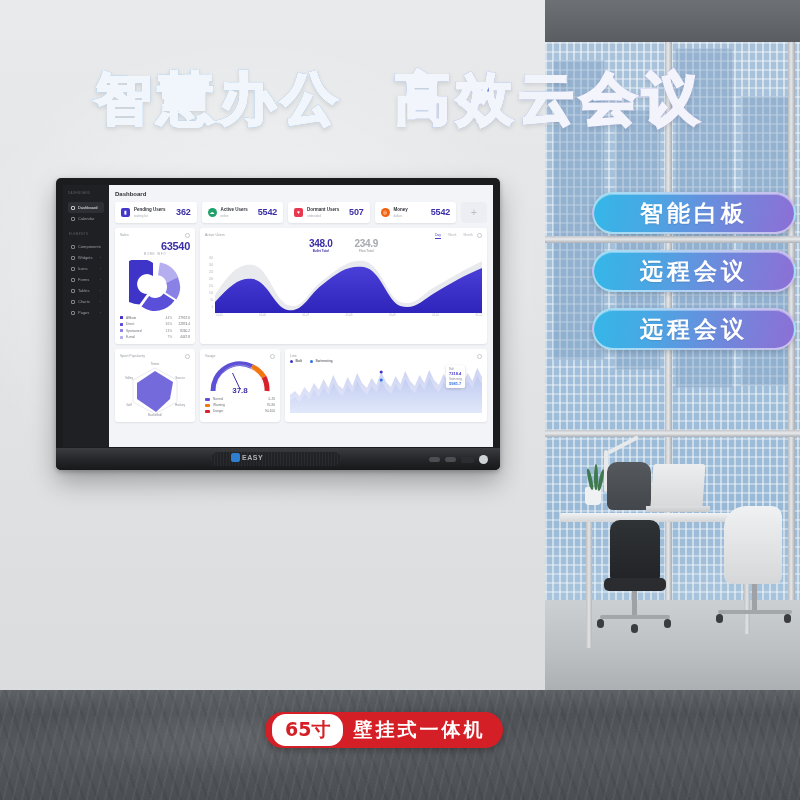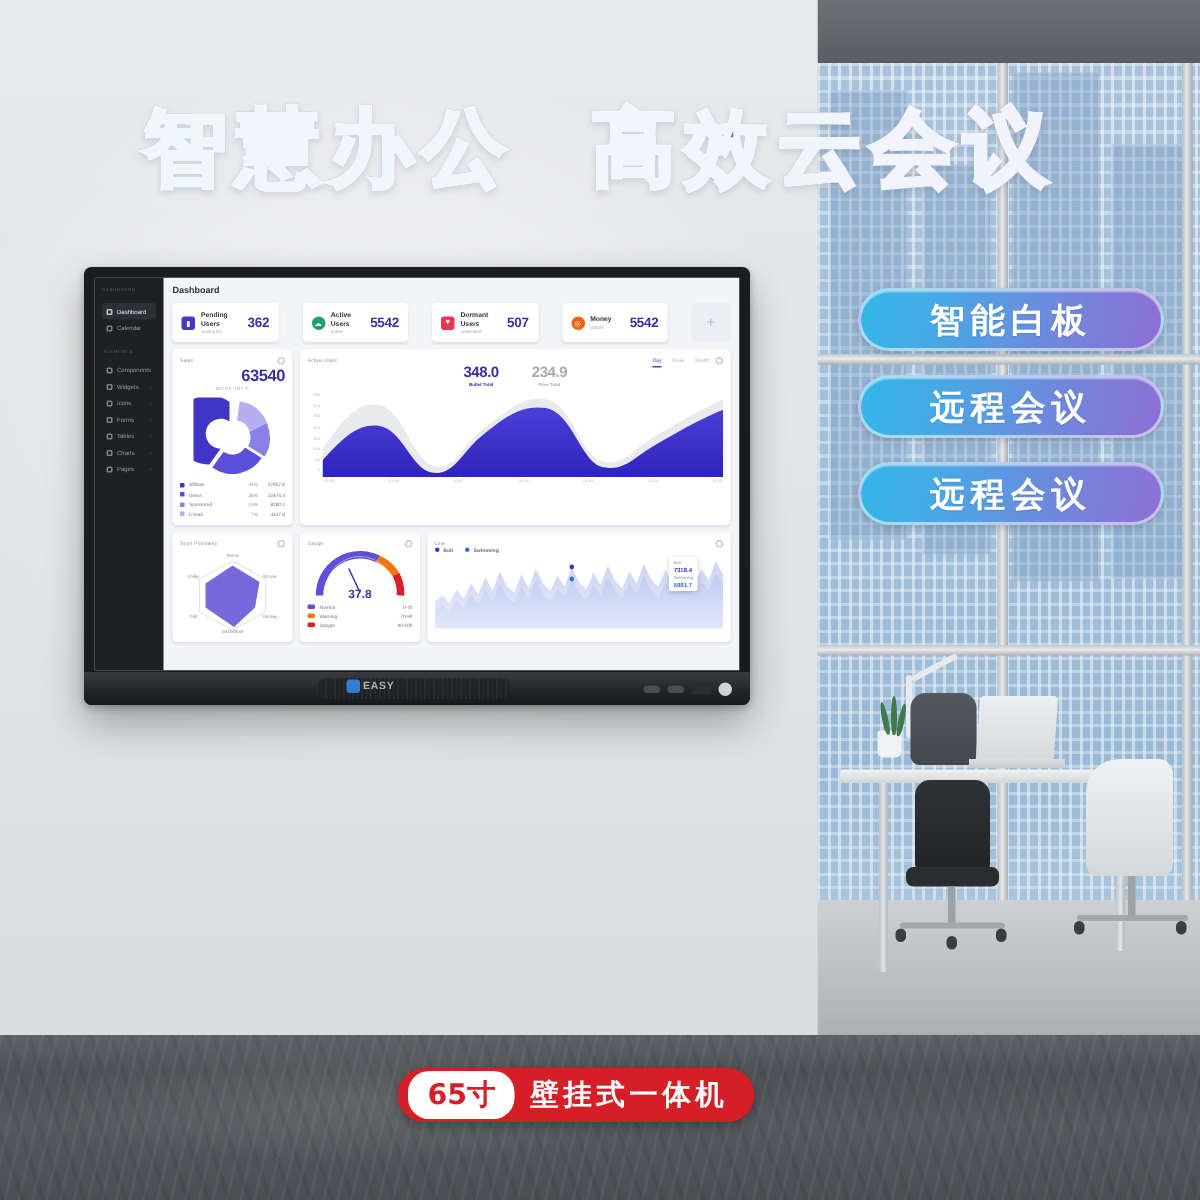"362" .stats { gap: 16px -> 5px }
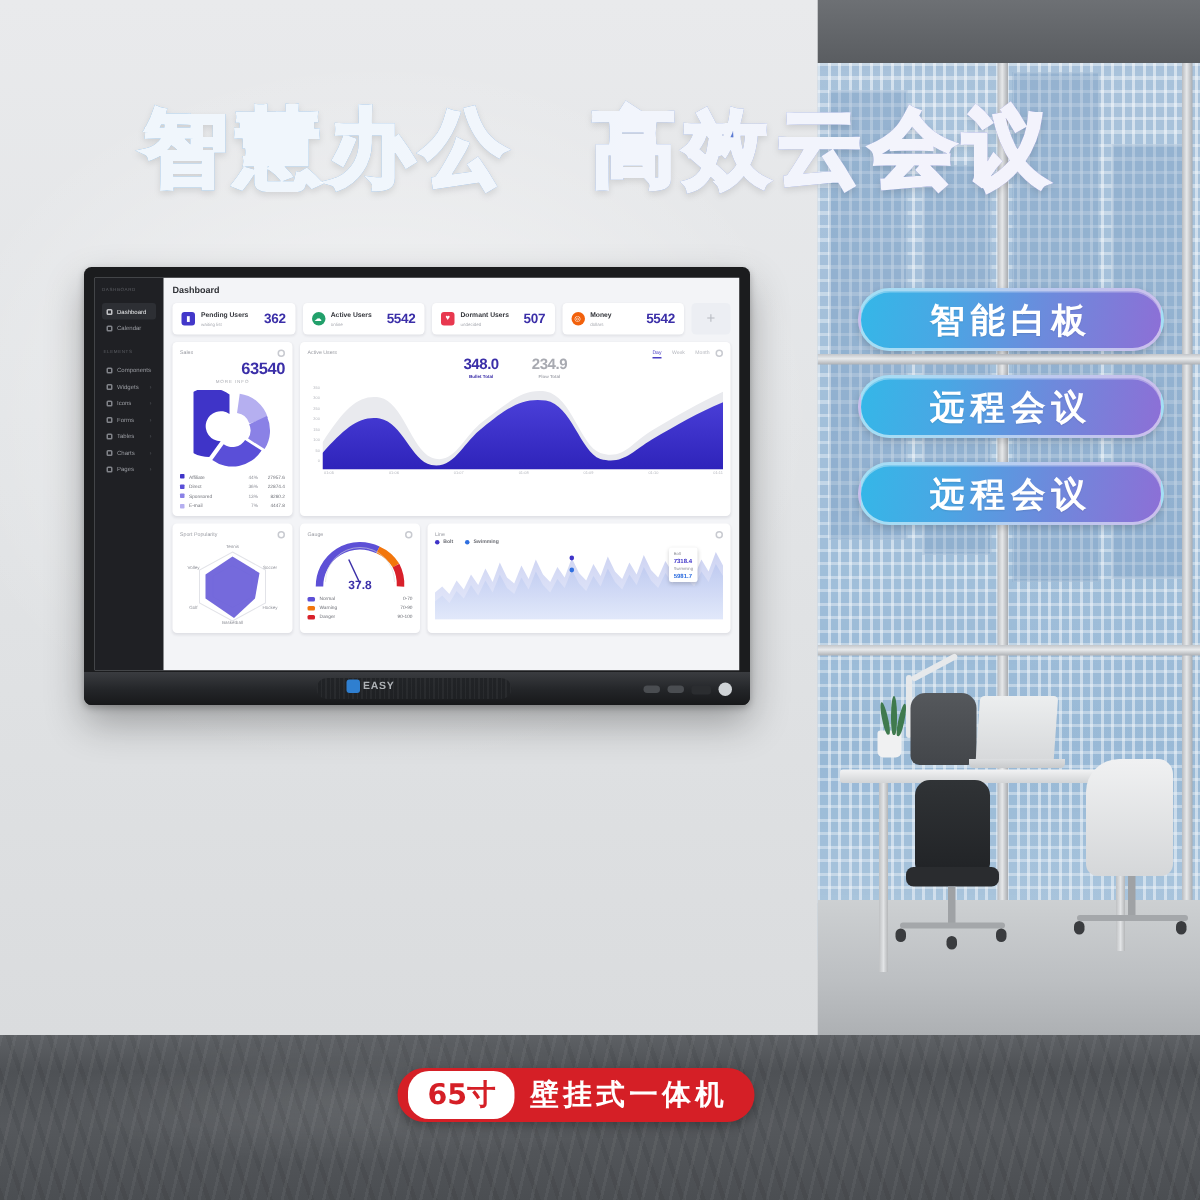"智能白板" .badges { left: 572px -> 592px }
